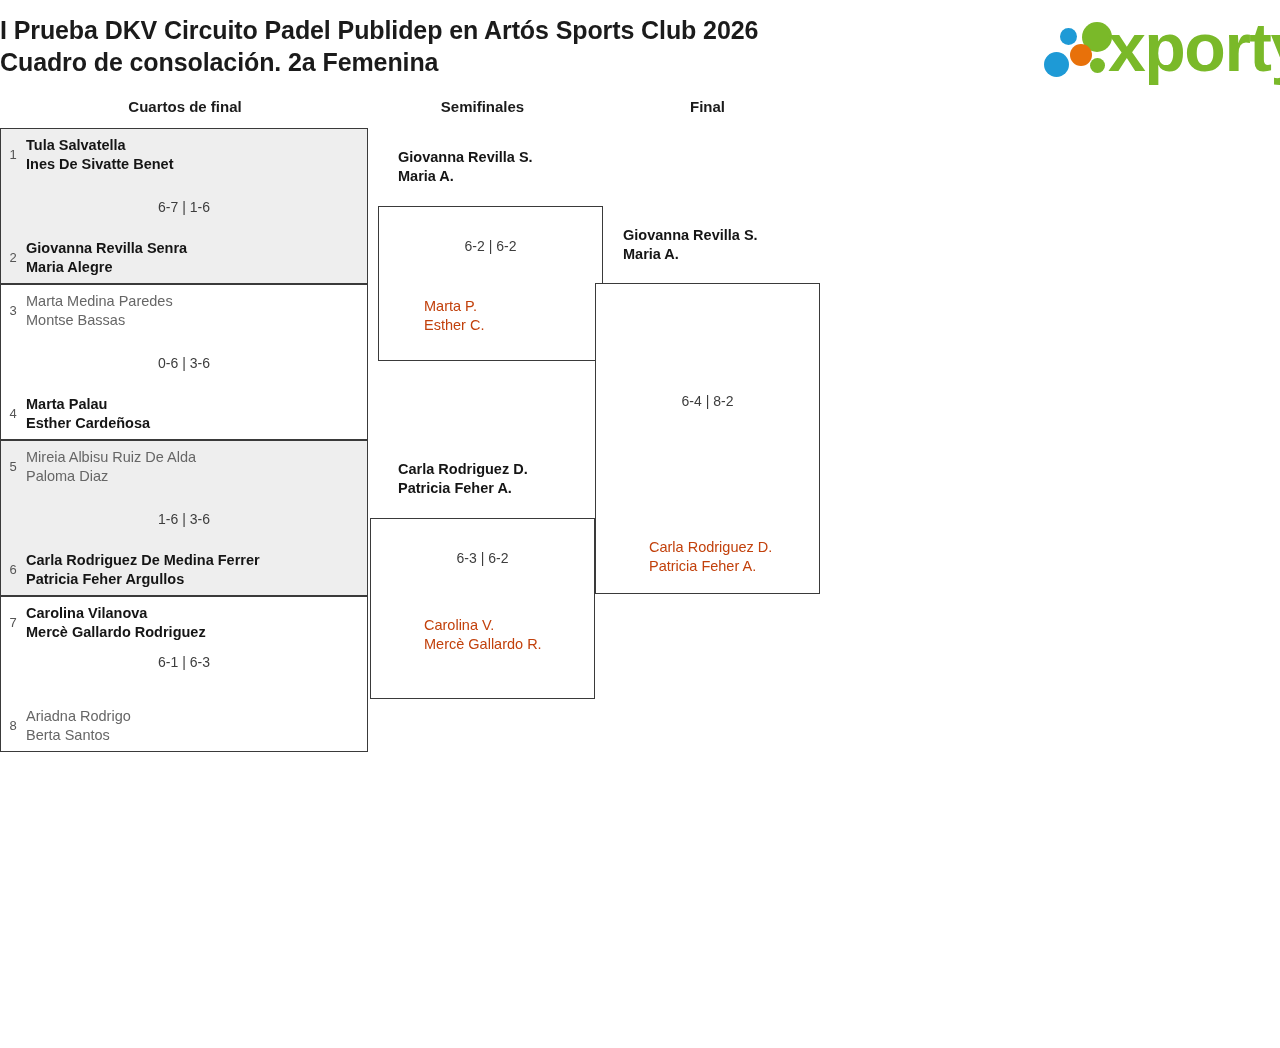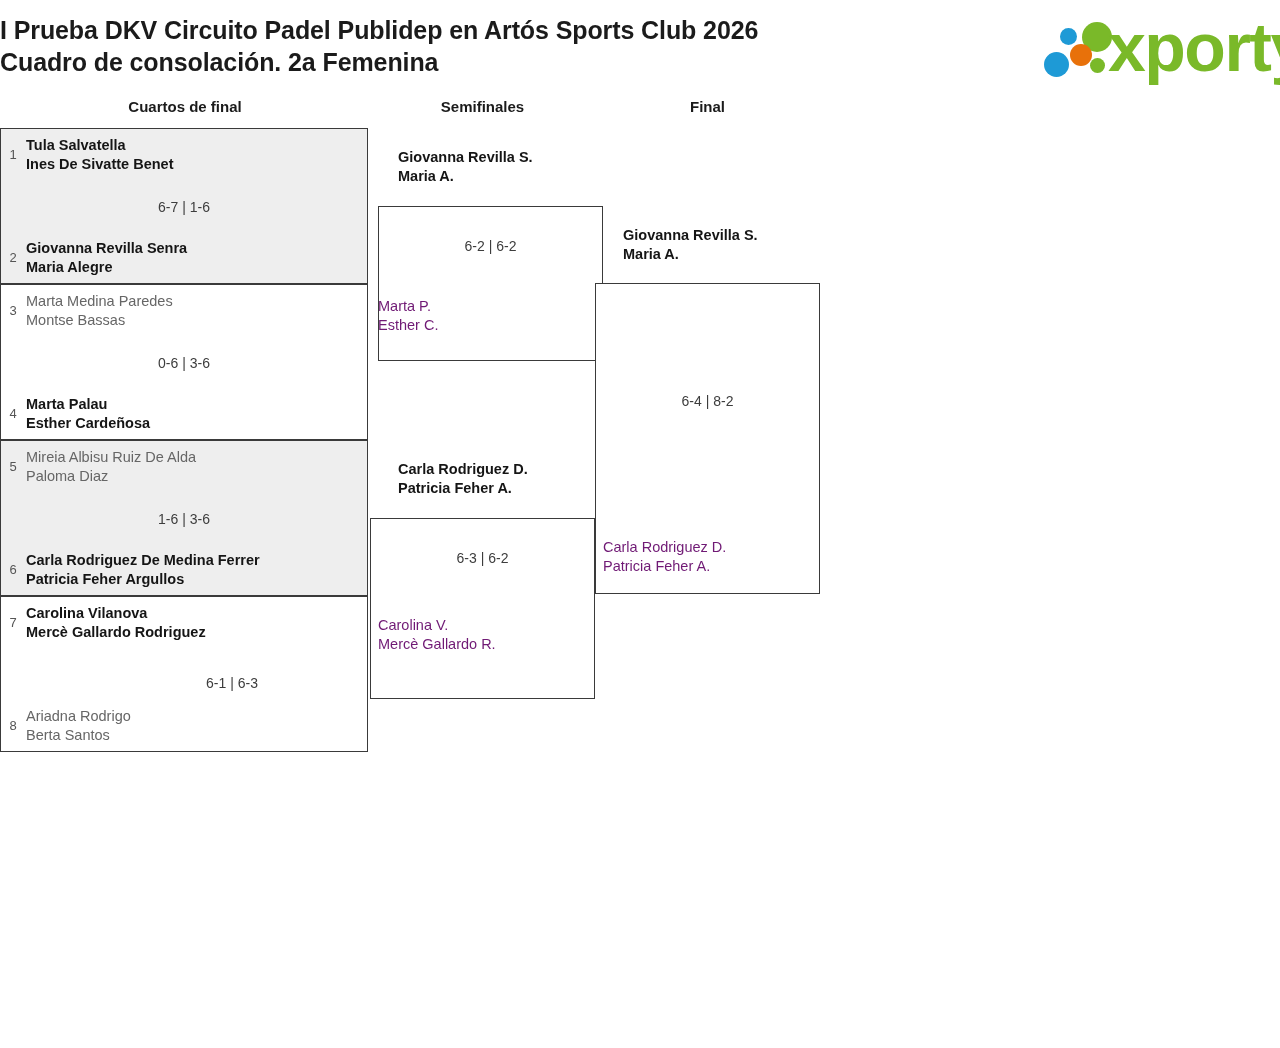"Marta P." .box-team.loser .pname { color: #701a75 -> #c2410c; margin-left: none -> 46px }
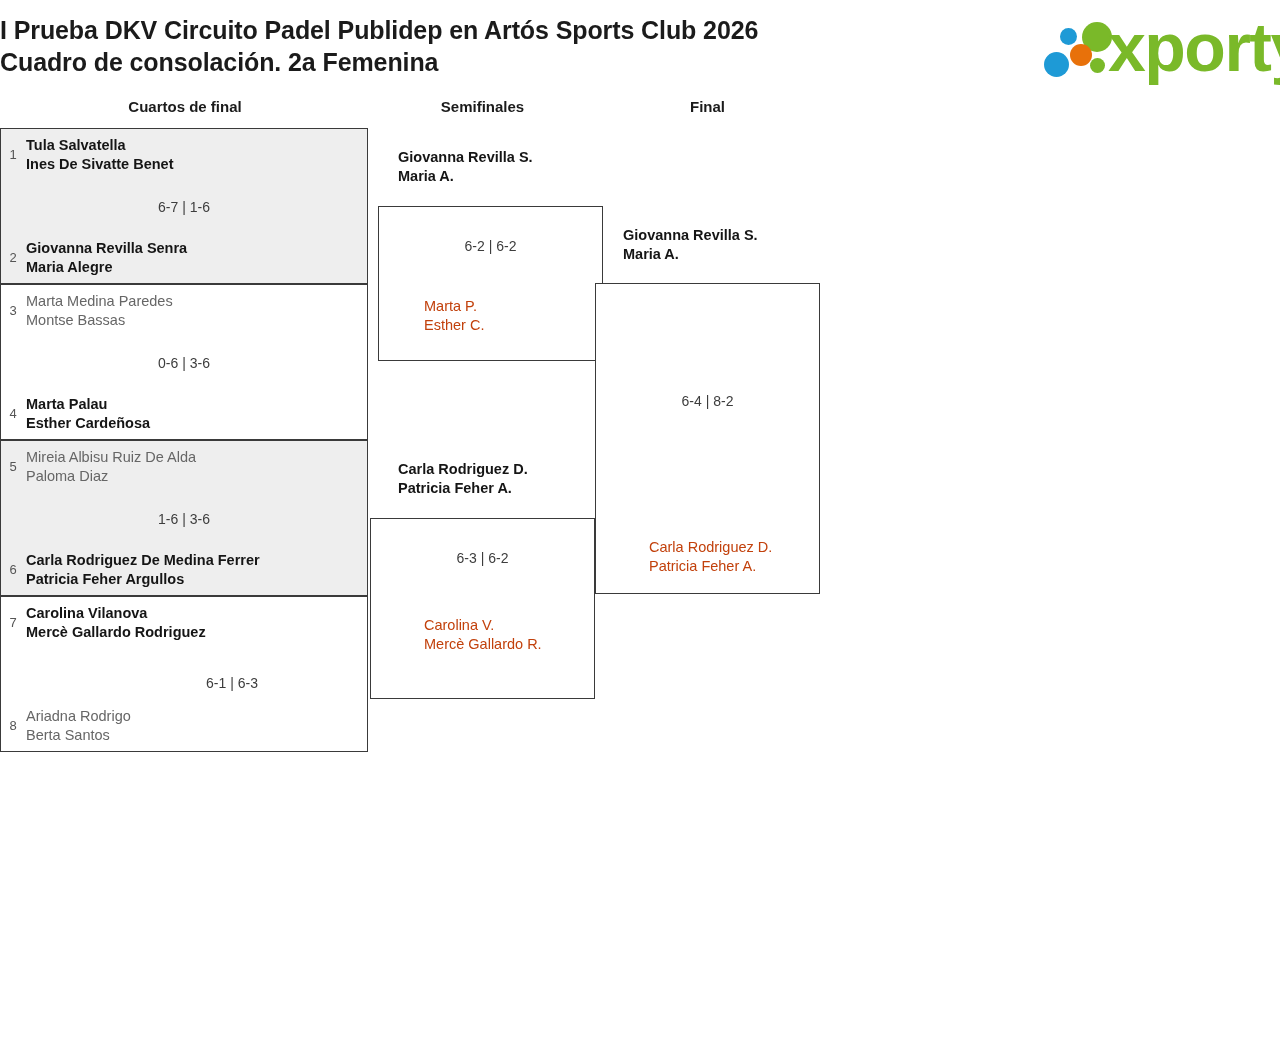"6-1 | 6-3" div.score { margin-left: 48px -> none; top: 77px -> 56px }
